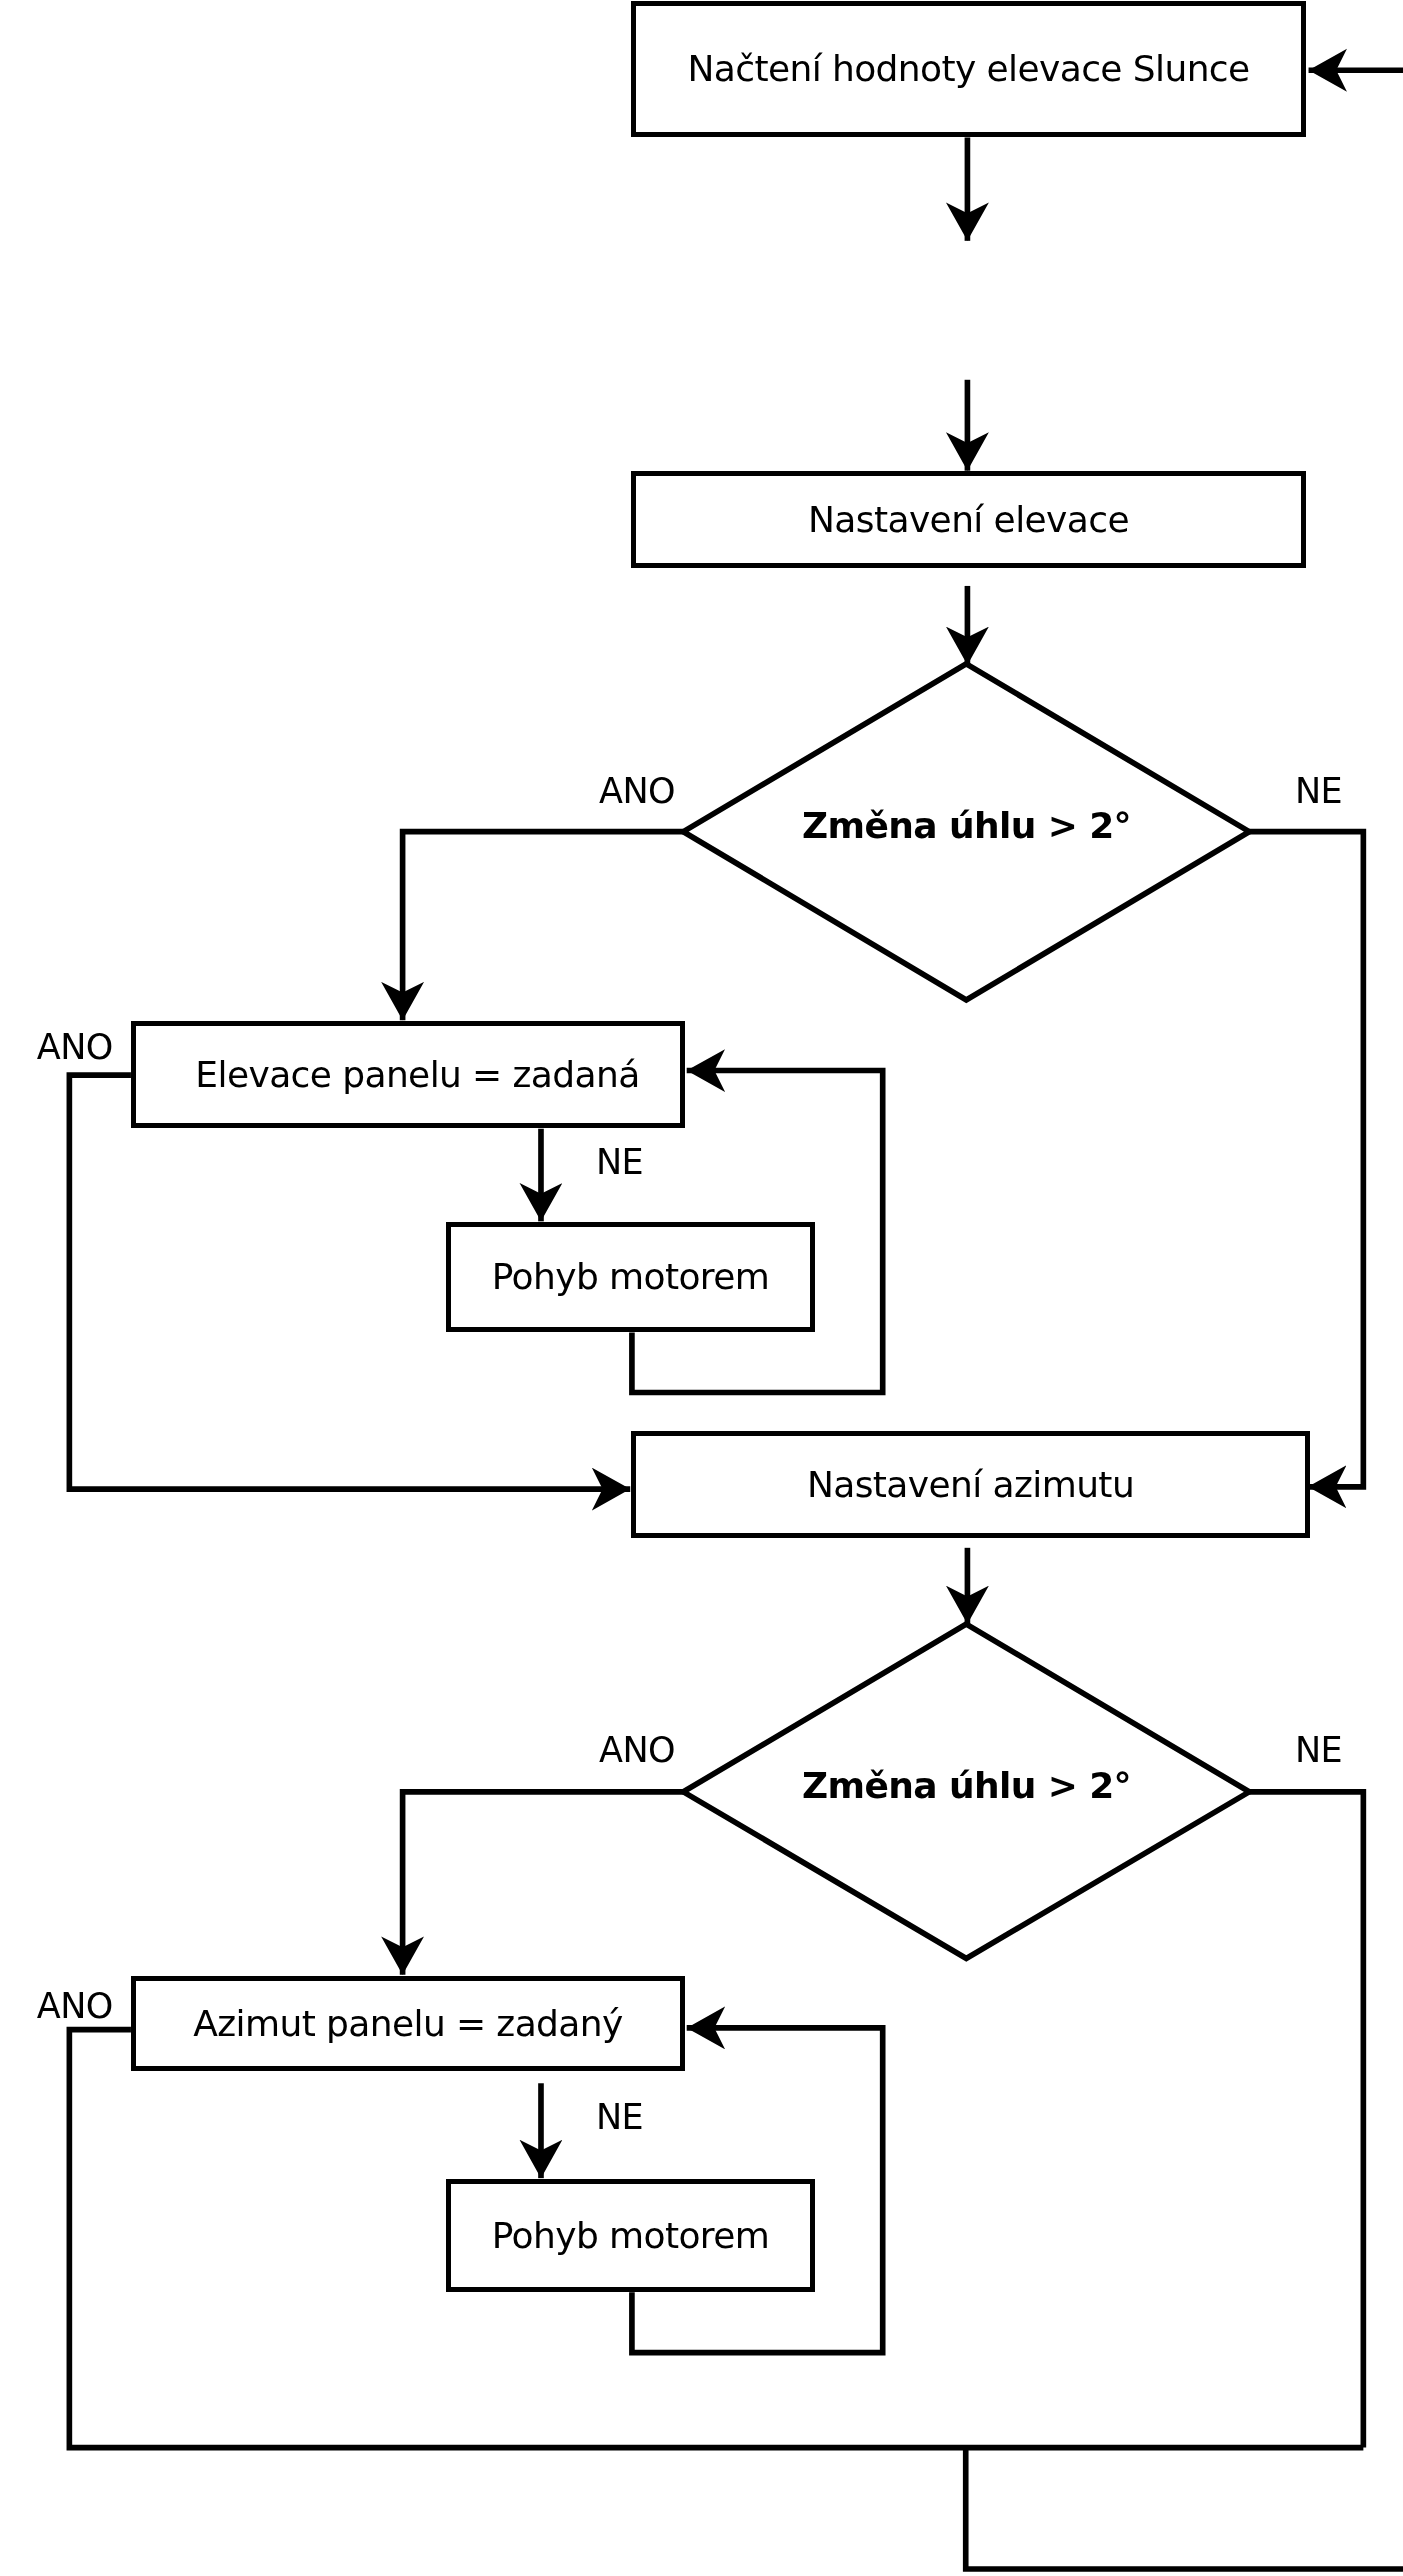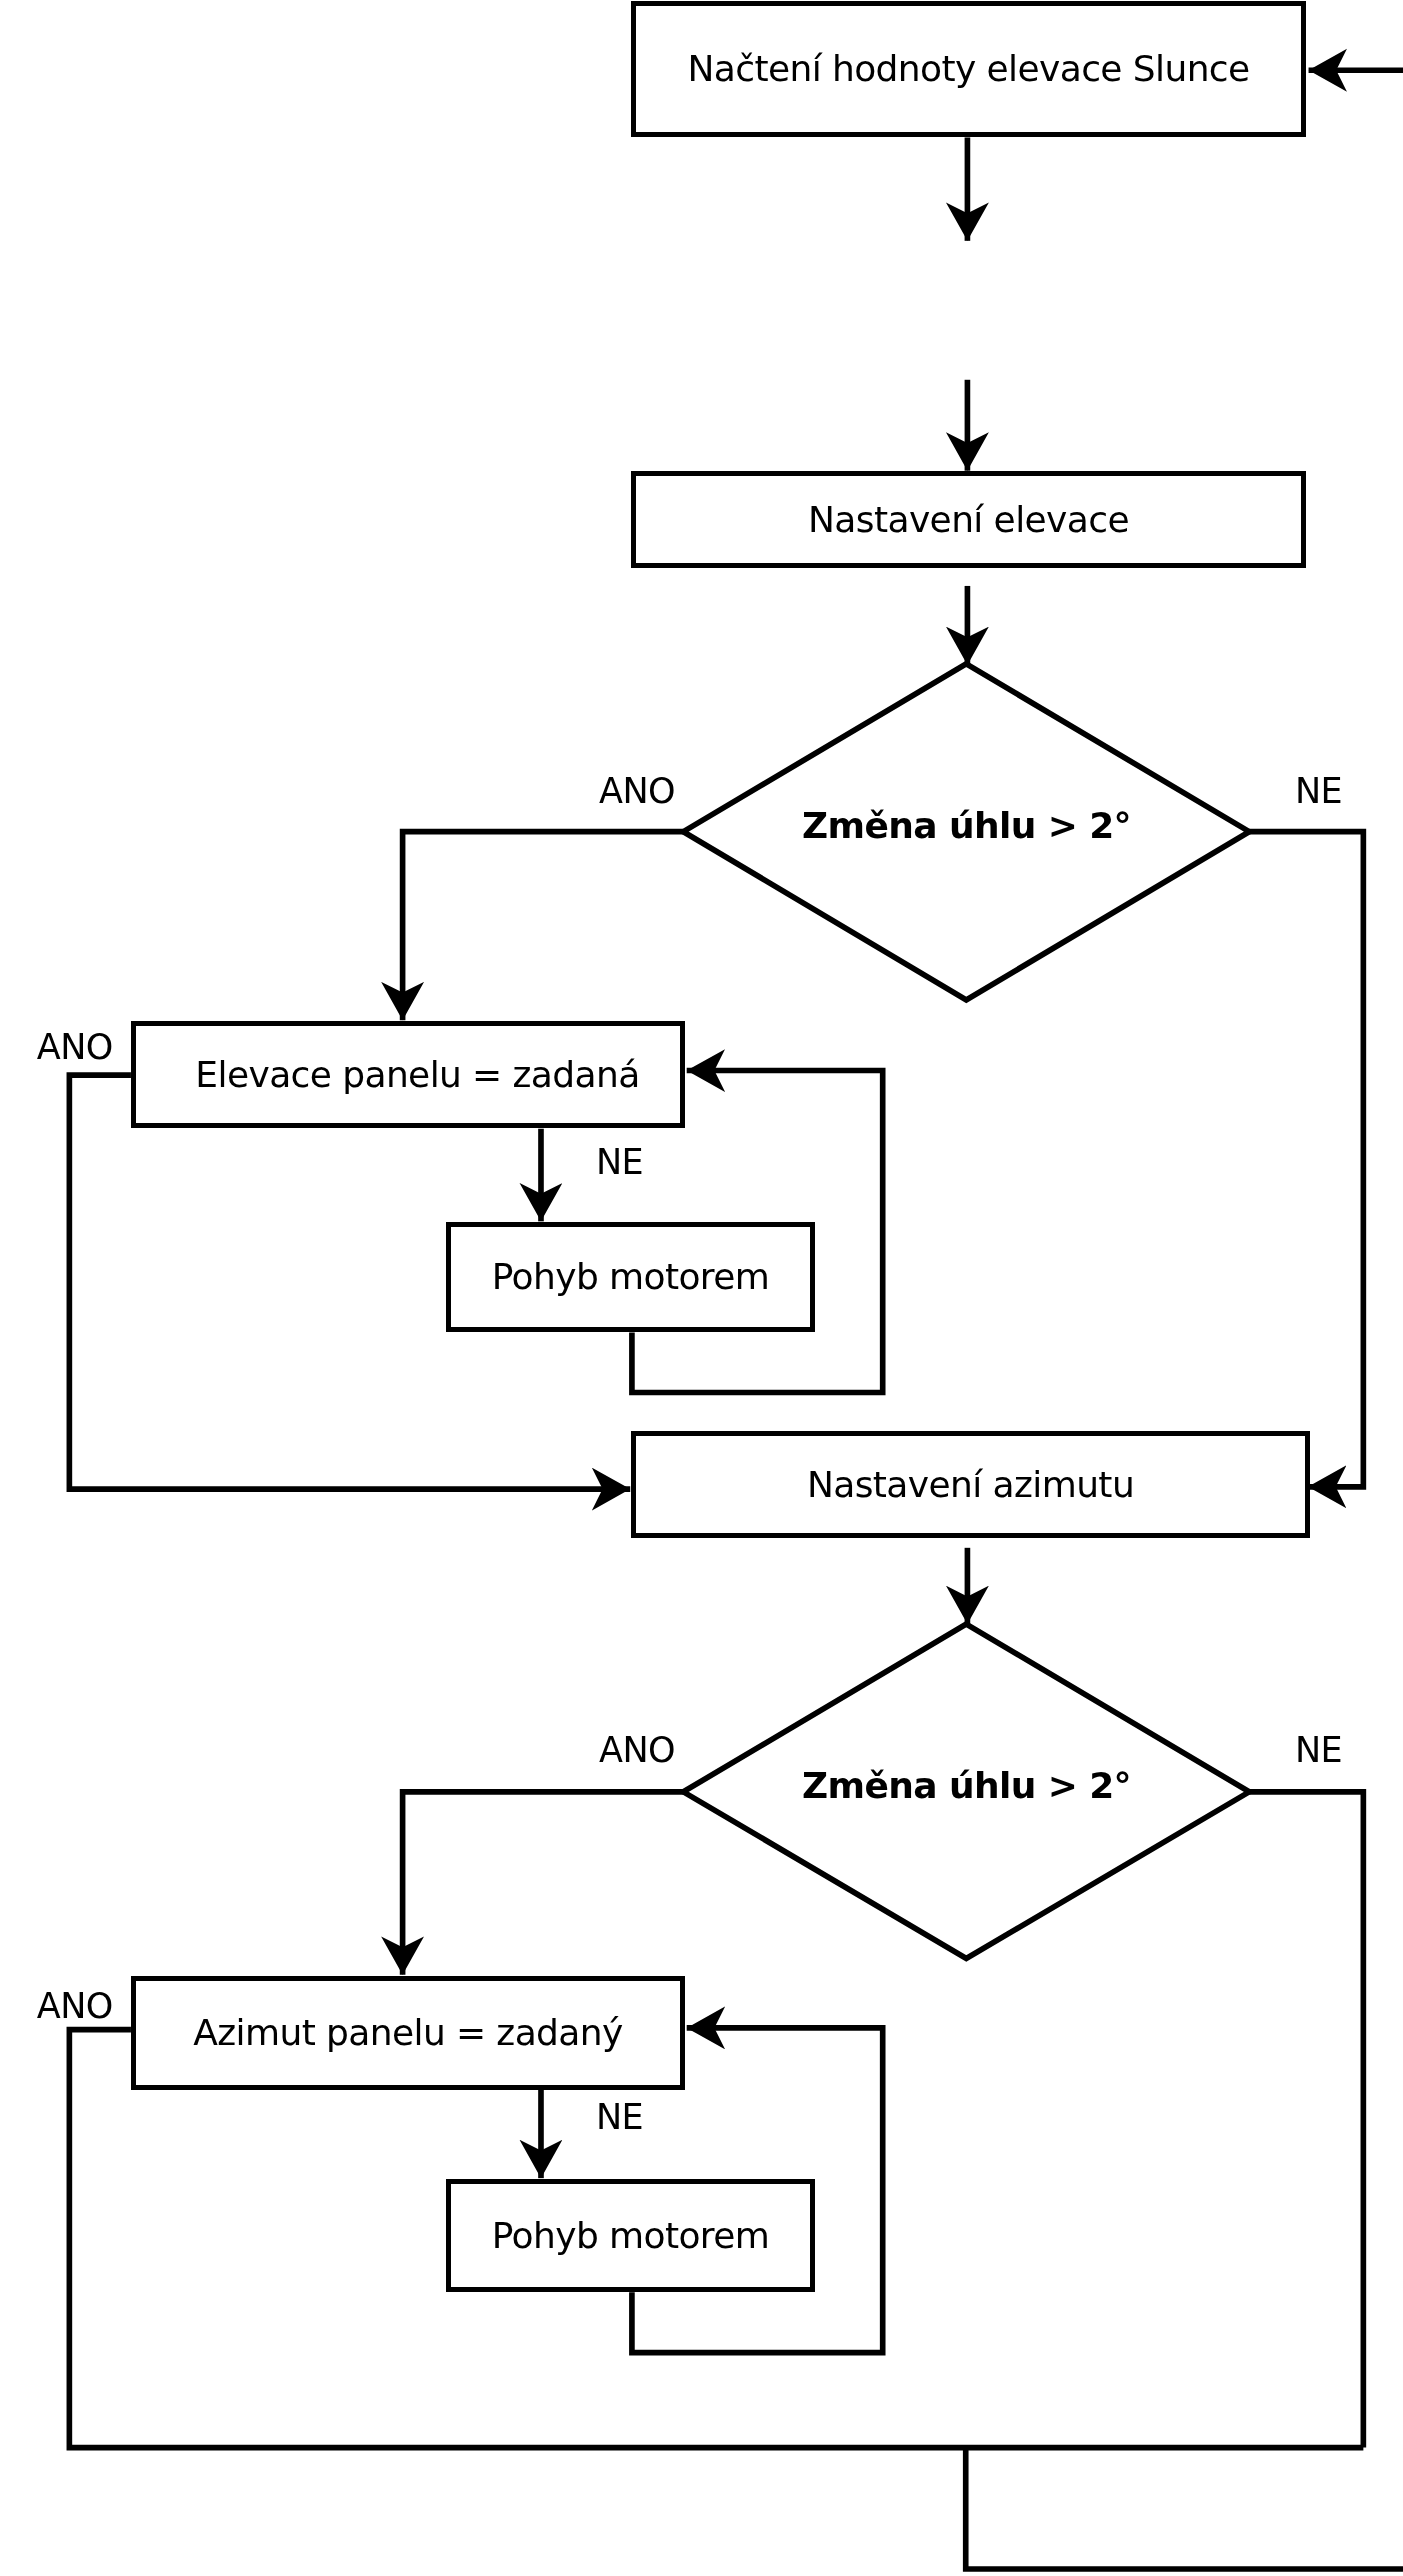"Azimut panelu = zadaný" div.node { height: 114px -> 95px }
